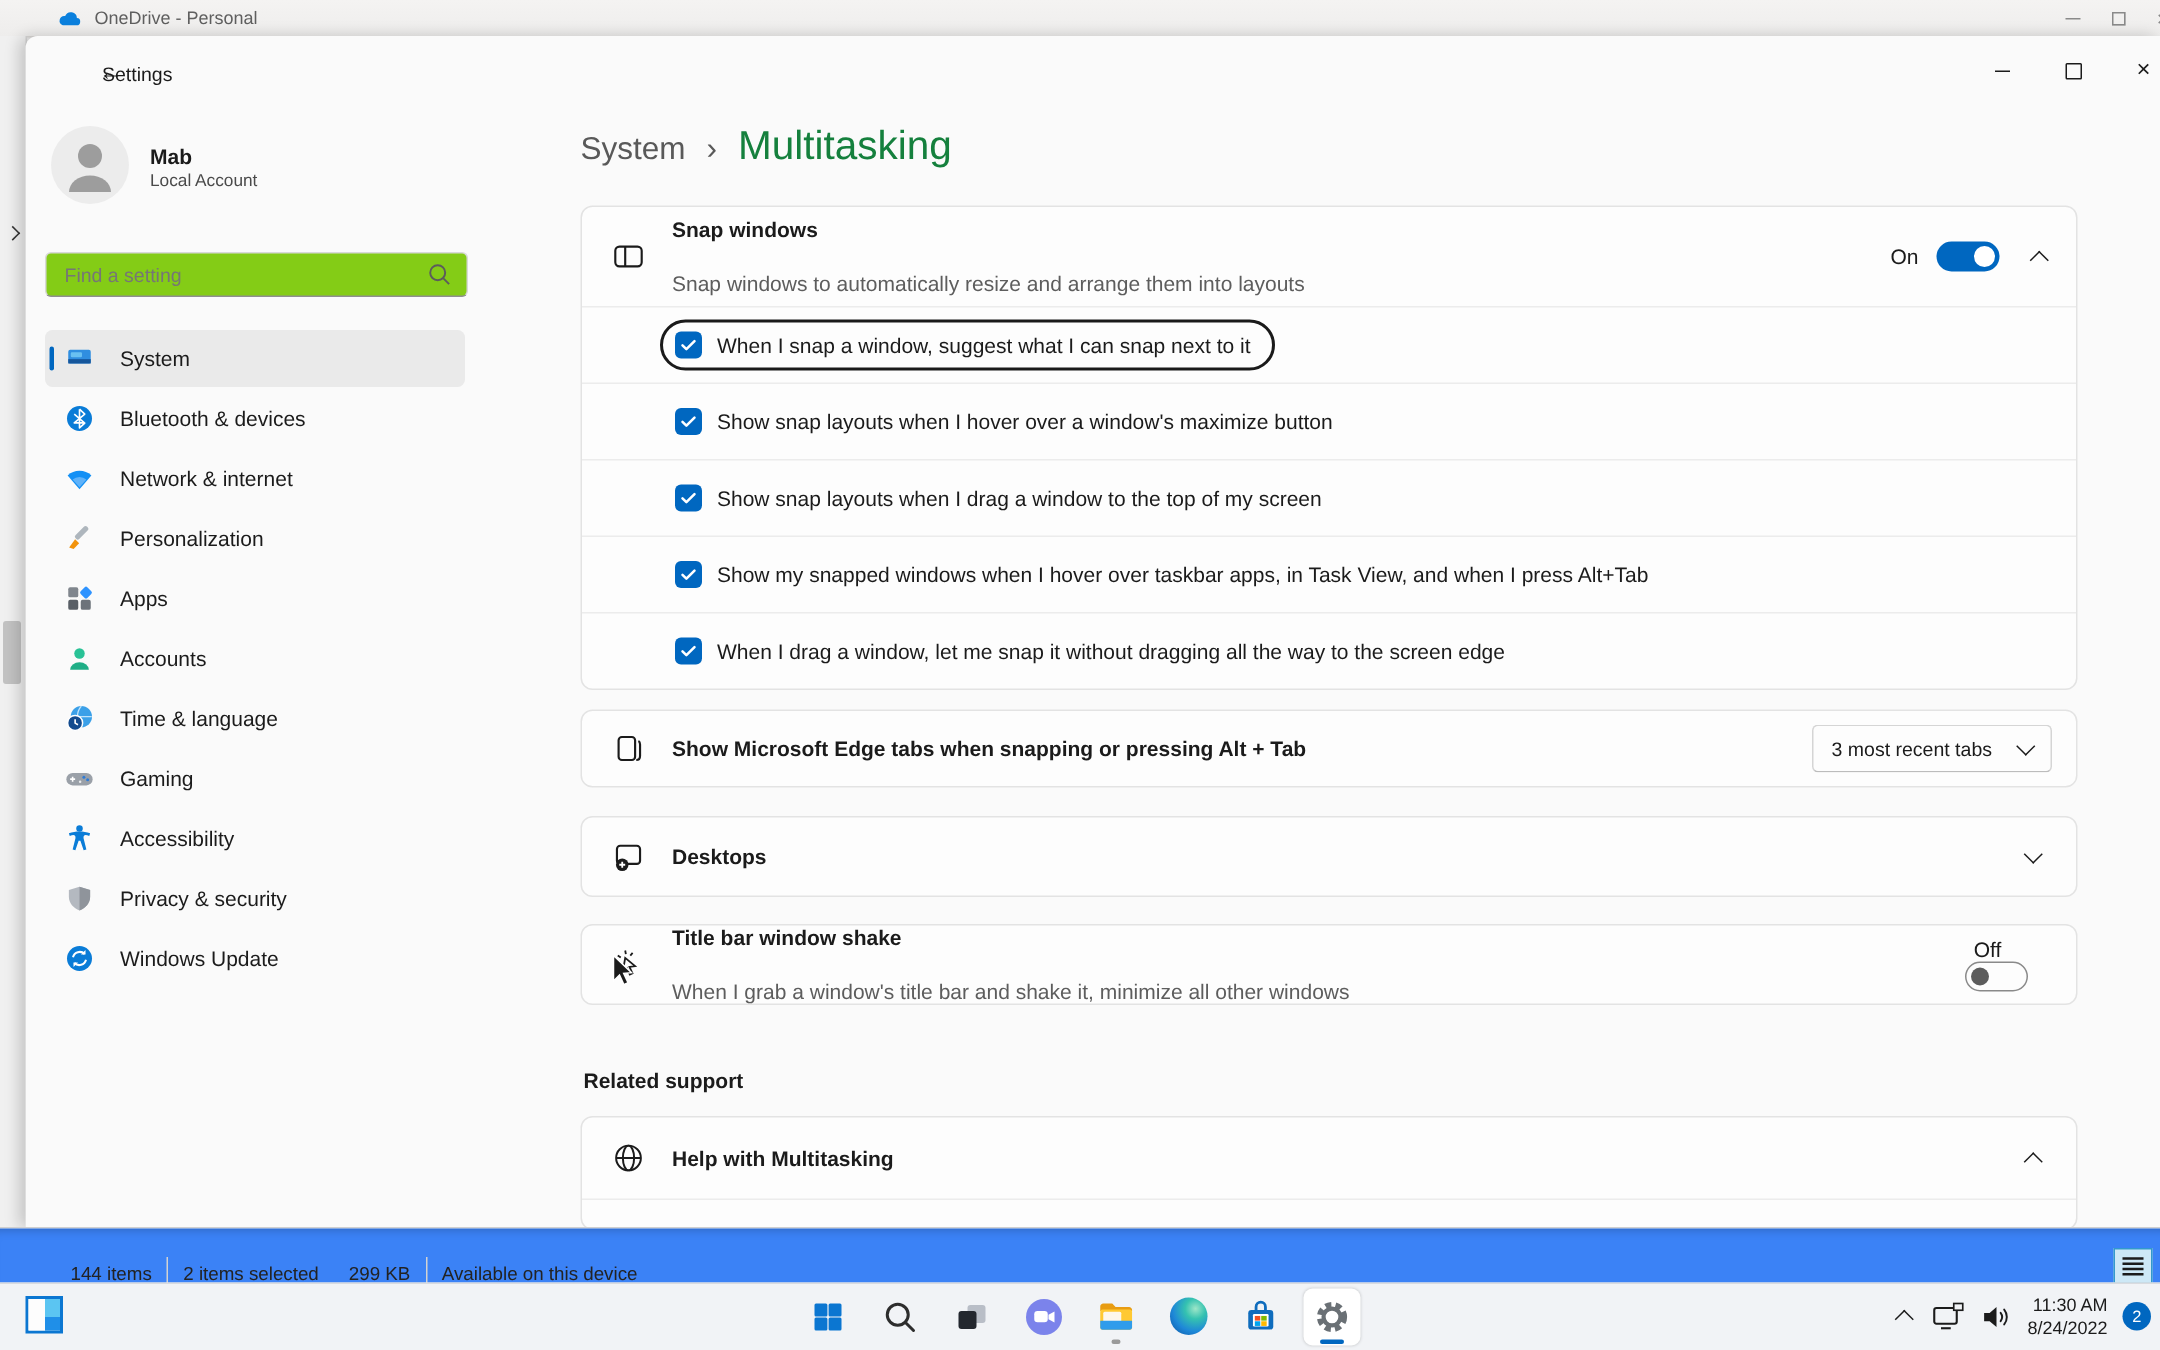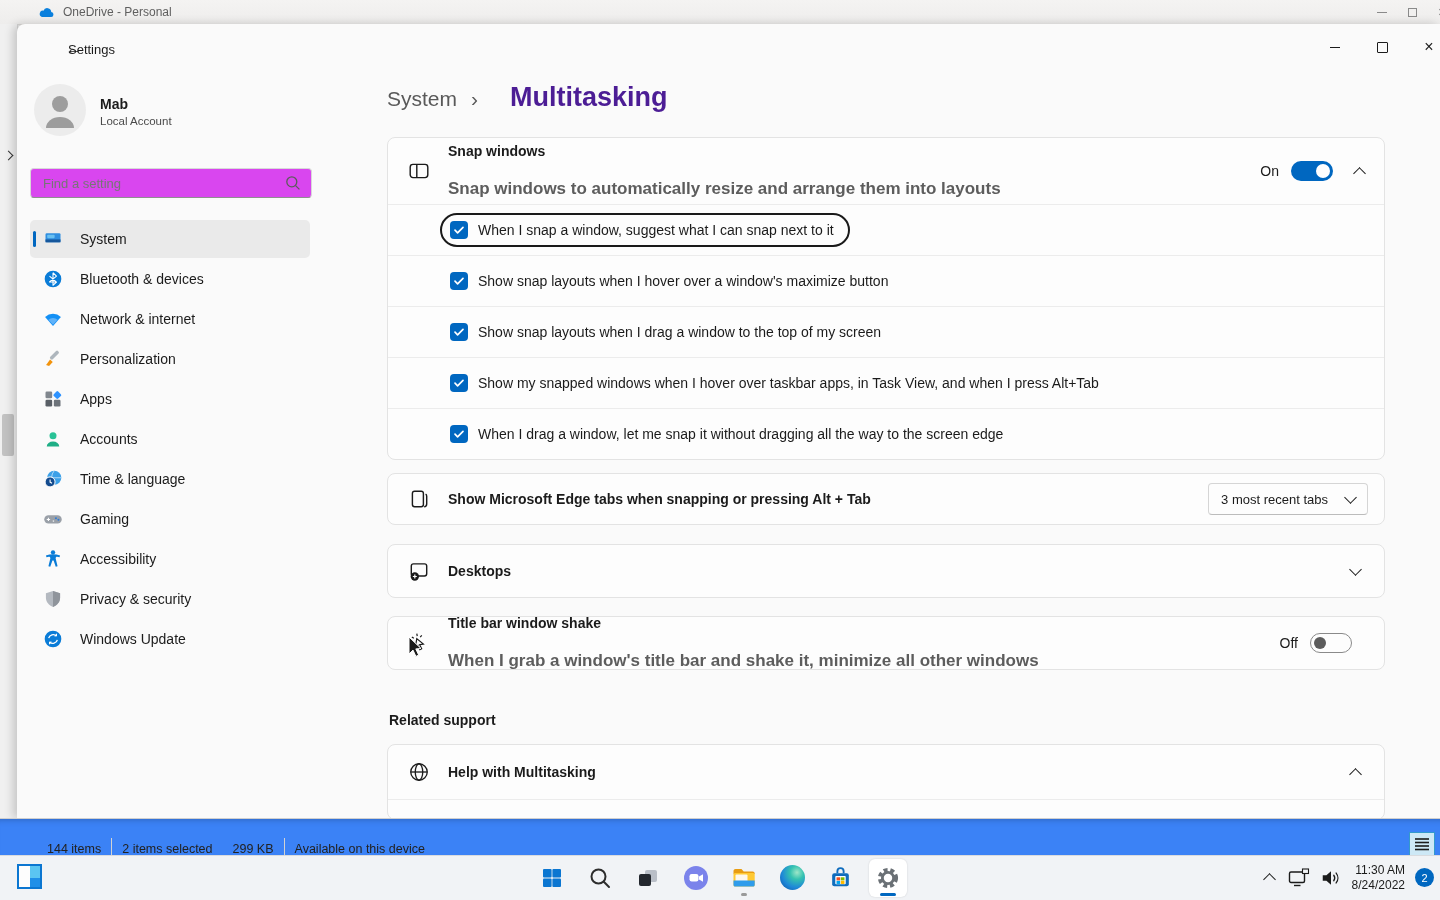"Multitasking" #bc-current { color: #4c1d95 -> #15803d; font-weight: 700 -> 400; margin-left: 18px -> none }
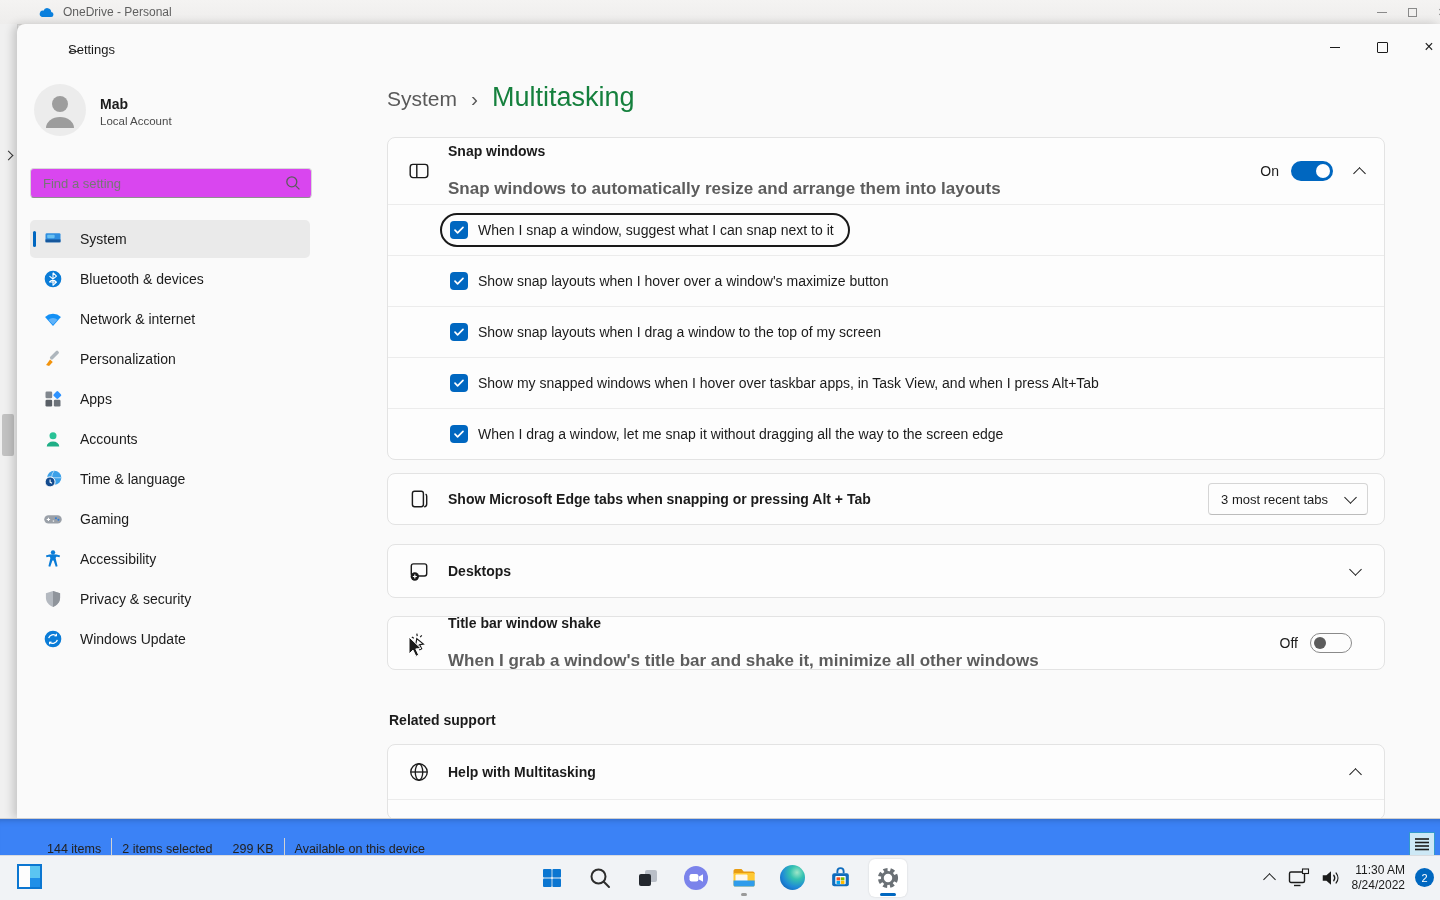"Find a setting" #search-box { background: #d946ef -> #84cc16 }
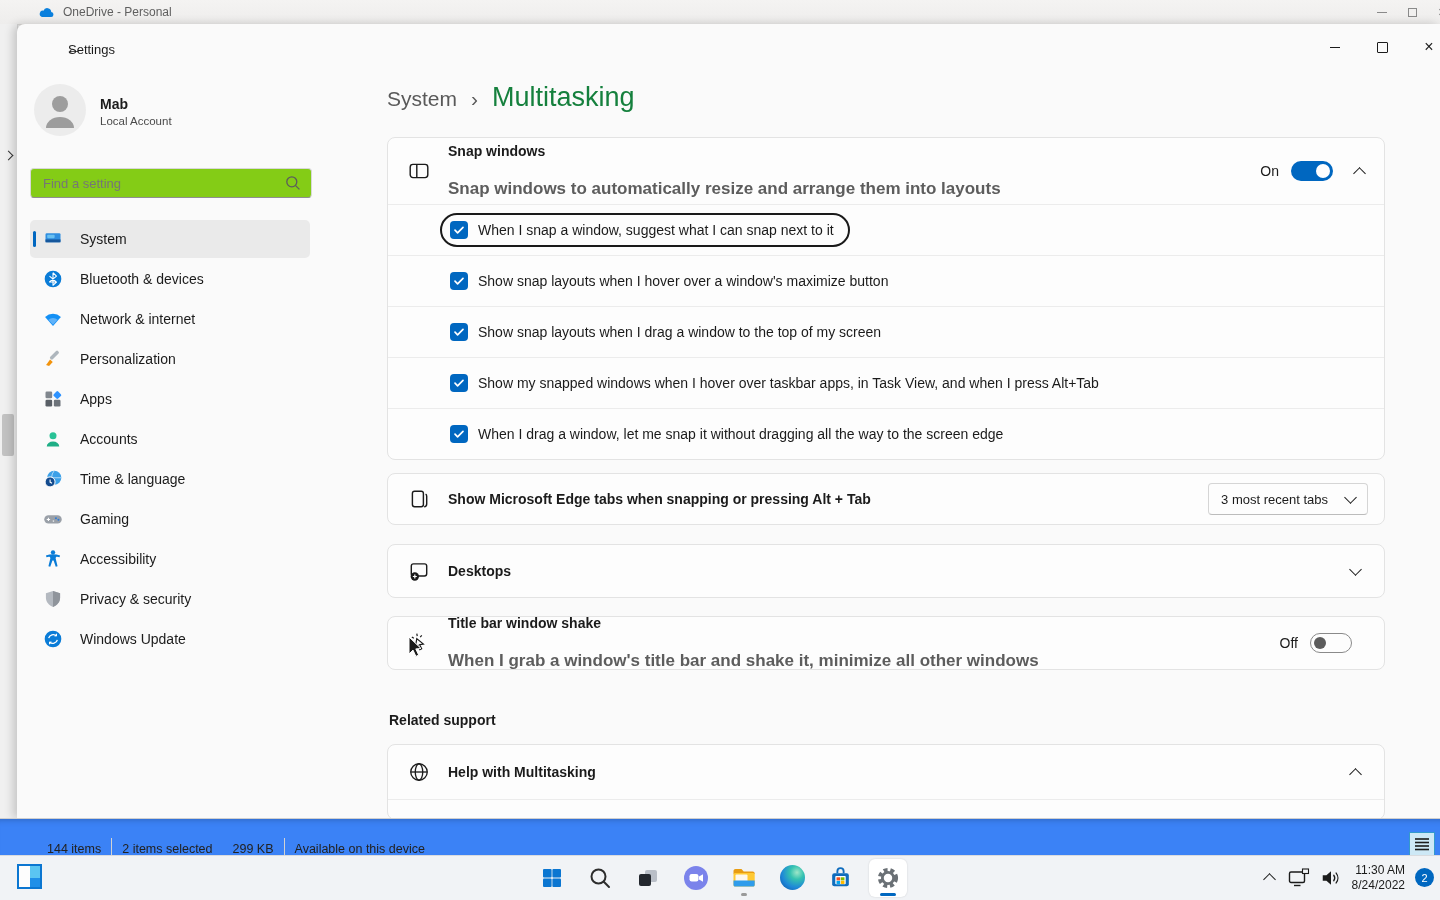"Snap windows to automatically resize" .row-sub { font-size: 17px -> 14px; font-weight: bold -> none }
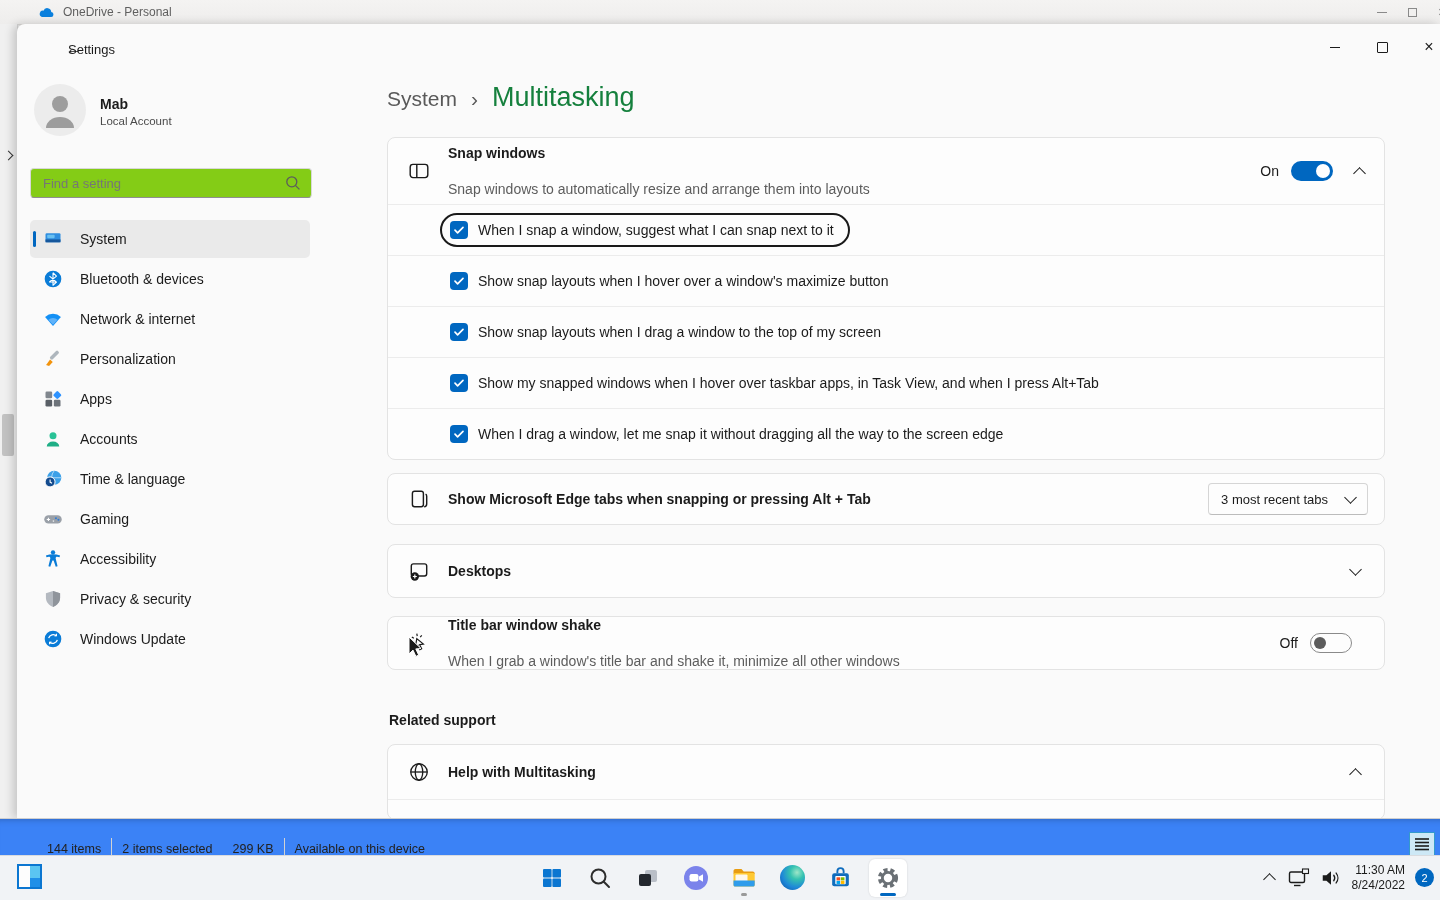"Off" div { flex-direction: none -> column }
